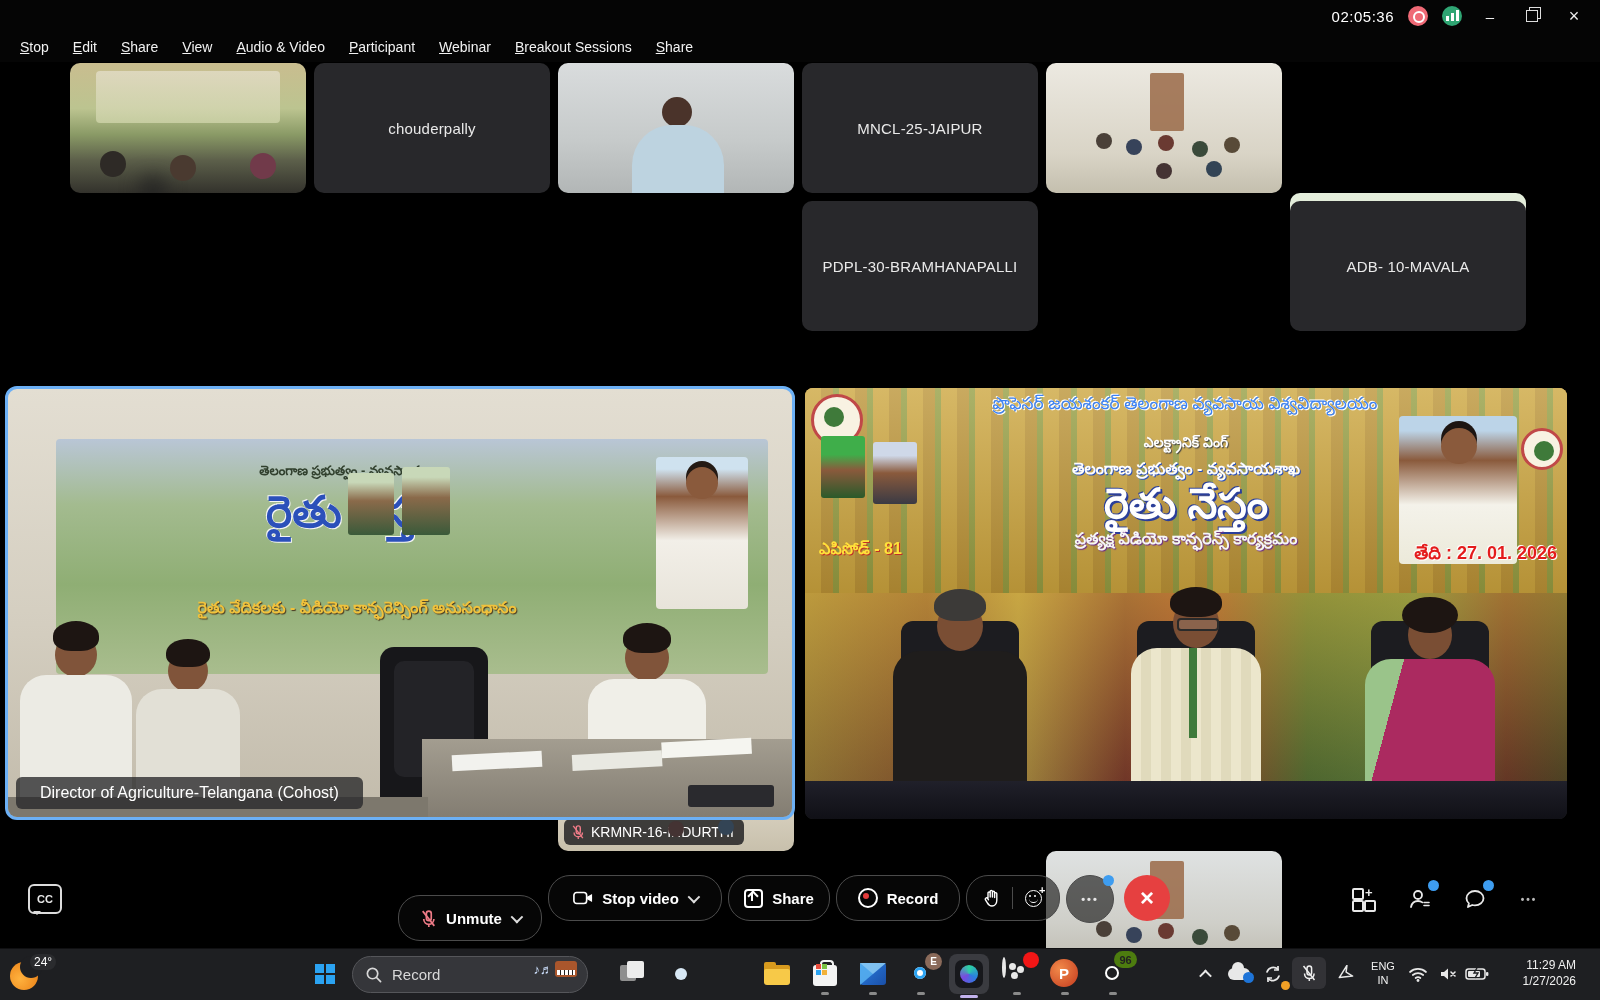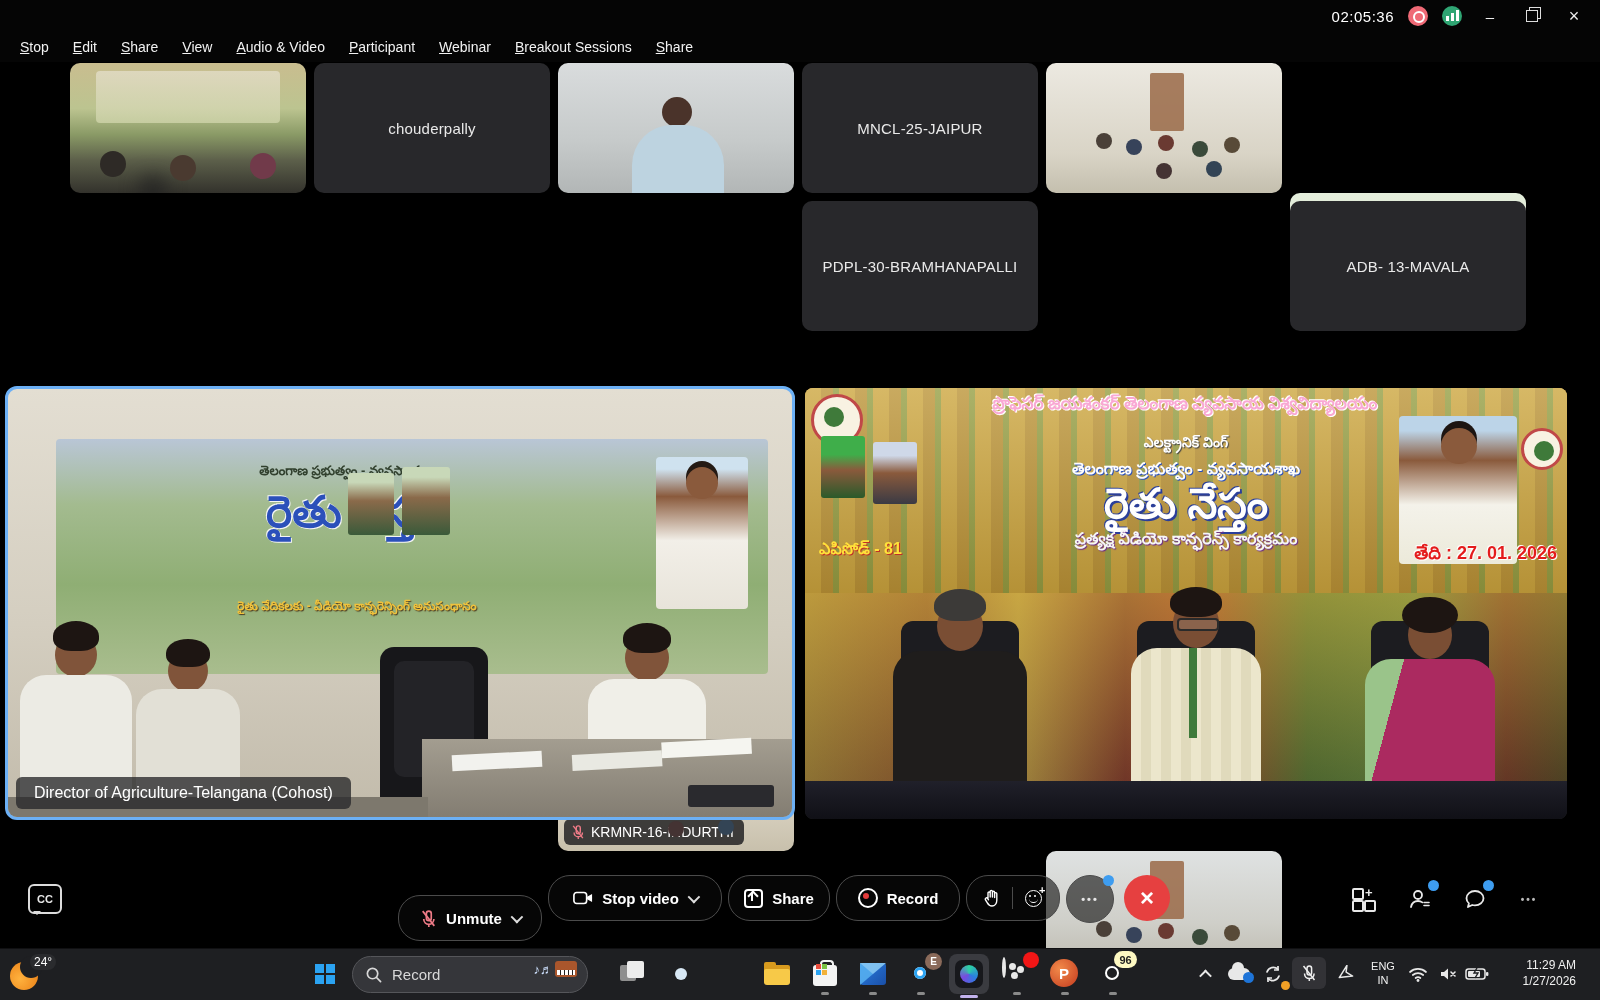"ADB- 13-MAVALA" span.tname { text: 13-MAVALA -> 10-MAVALA }
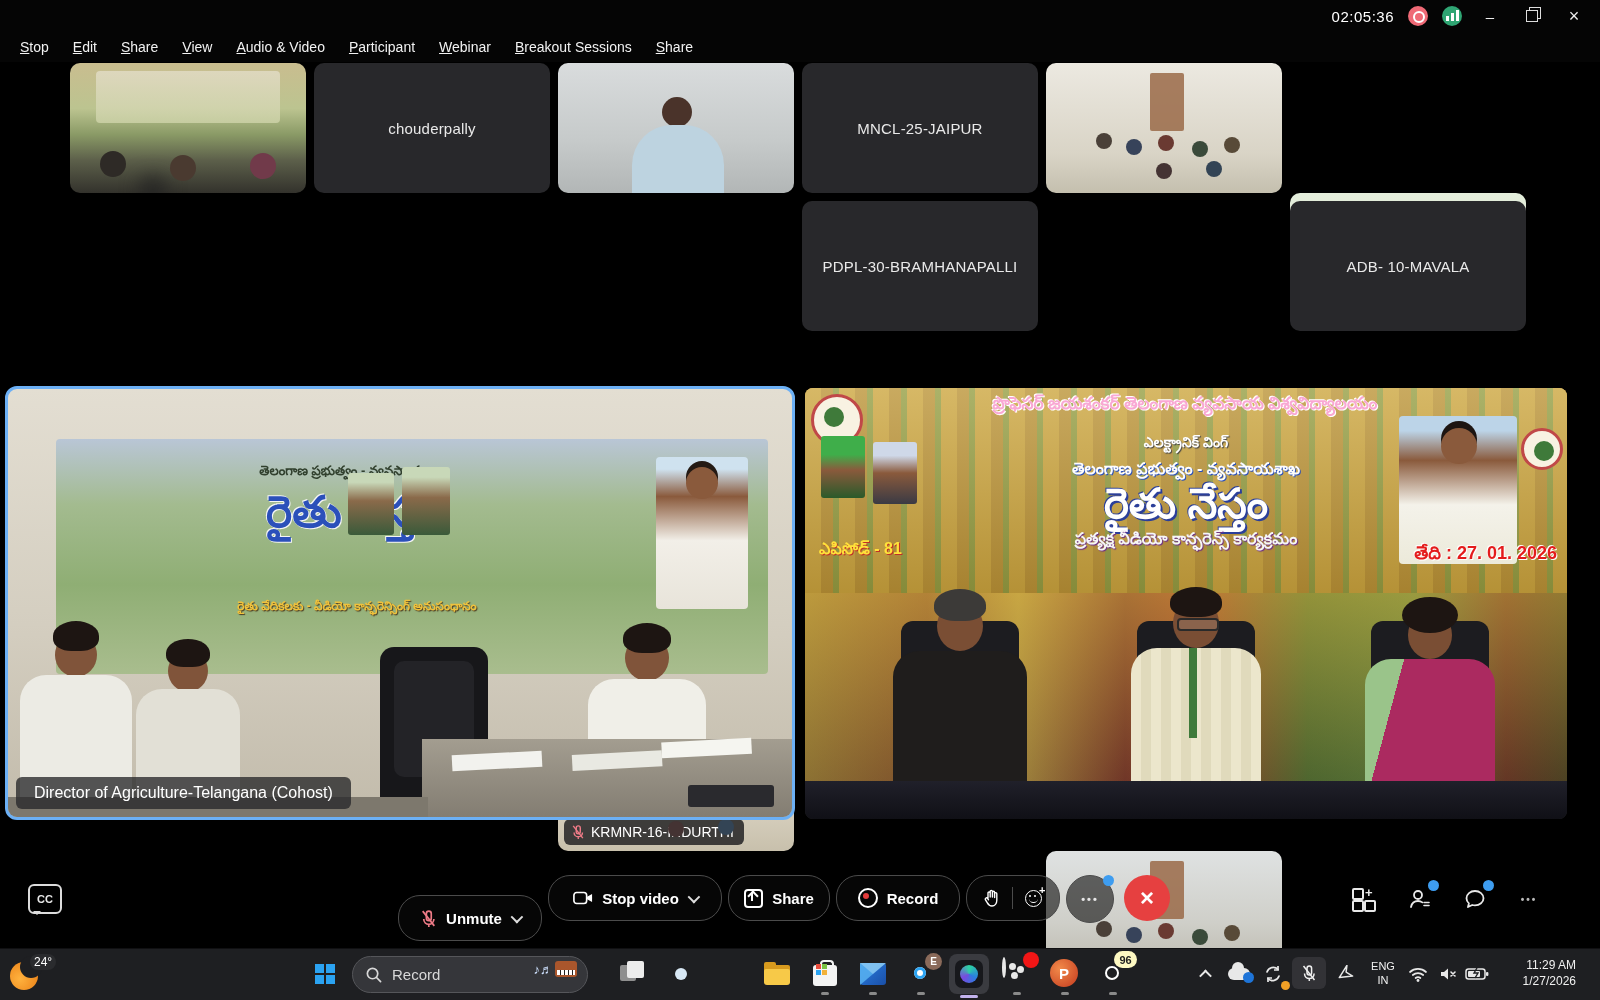"ప్రొఫెసర్ జయశంకర్ తెలంగాణ వ్యవసాయ" .rv-univ { color: #f9a8d4 -> #3b82f6; font-weight: bold -> normal }
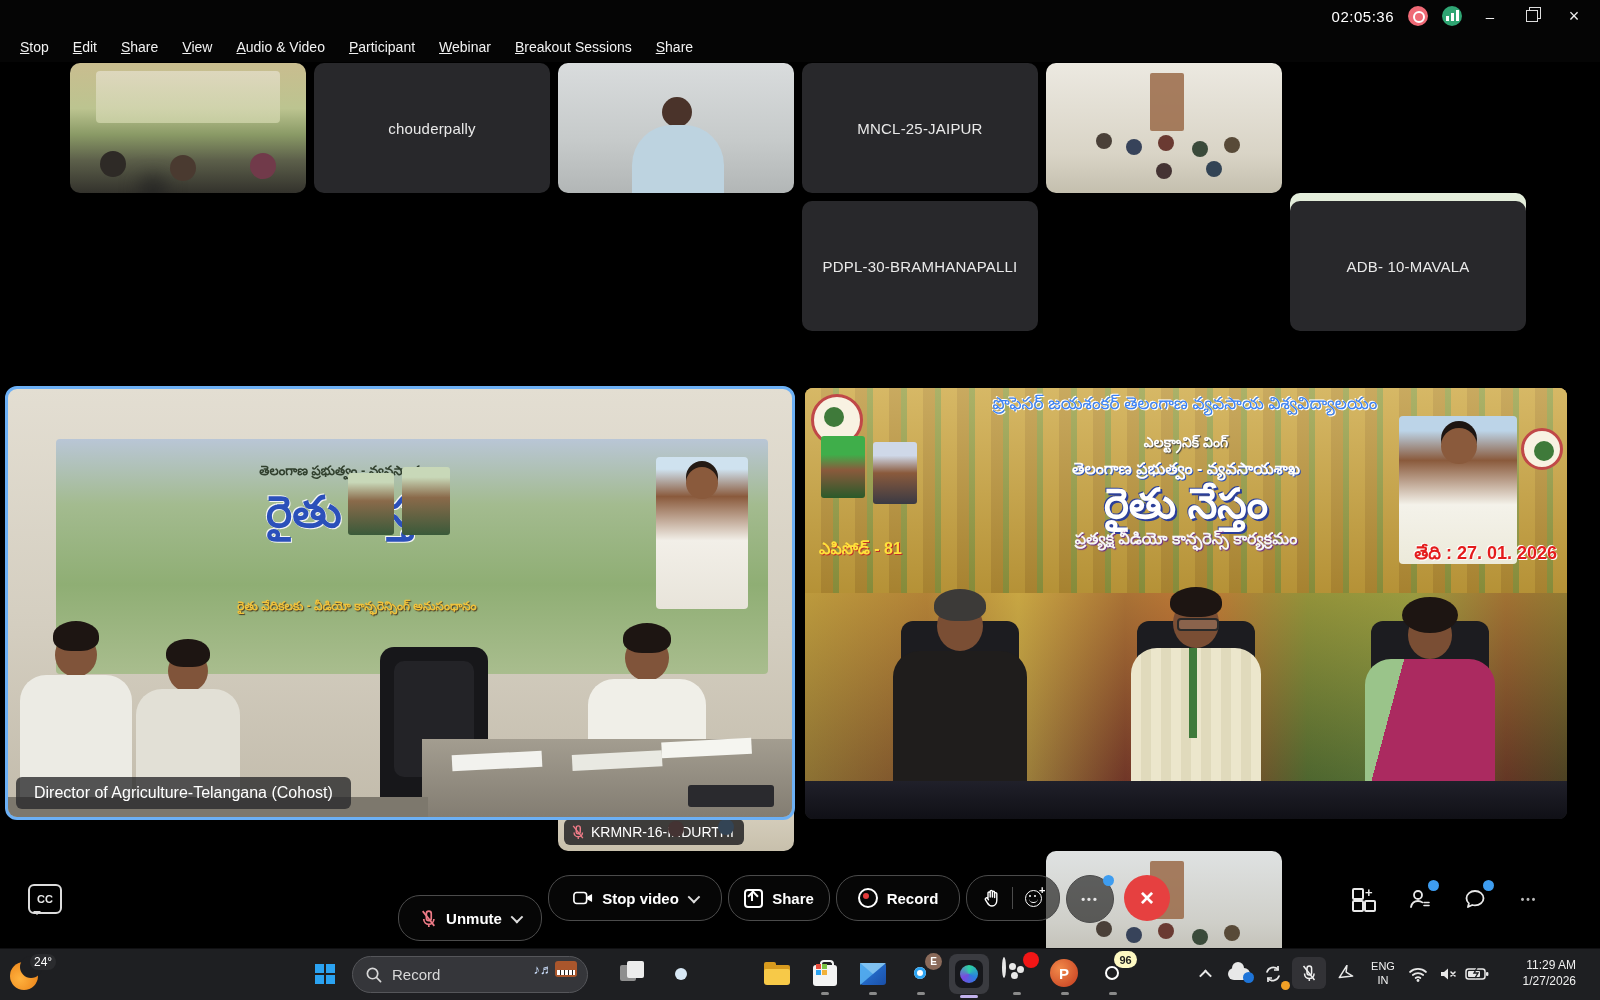"రైతు వేదికలకు - వీడియో కాన్ఫరెన్సింగ్" .lv-sub { font-size: 12px -> 16px }
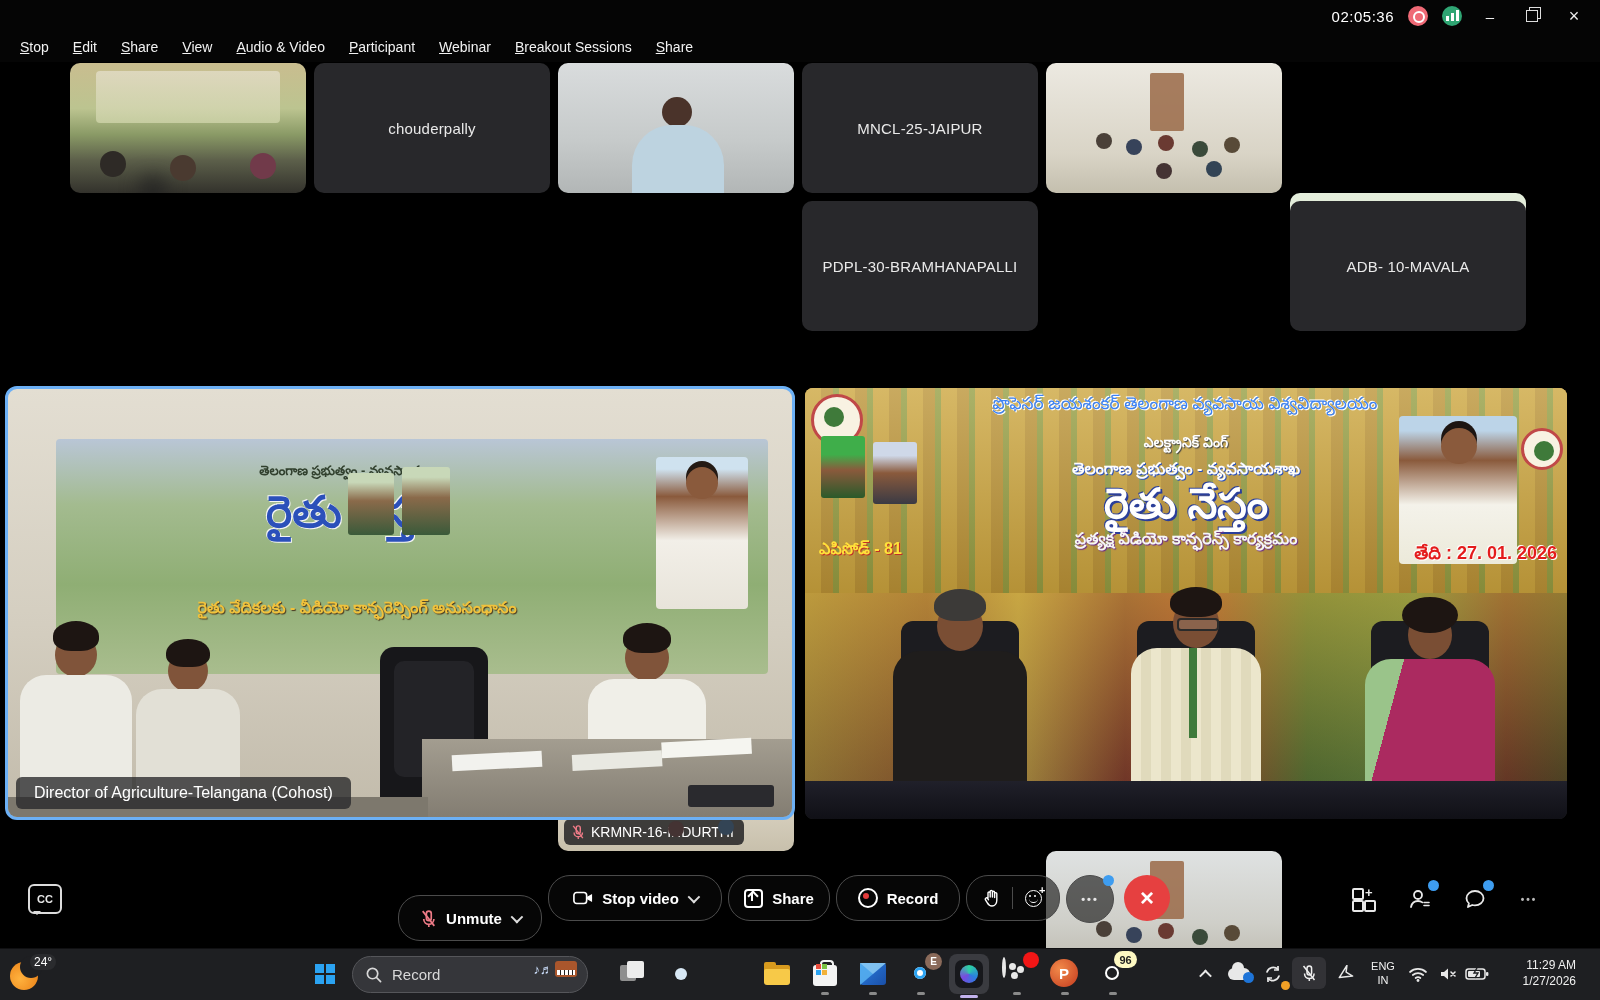"Director of Agriculture-Telangana" .stage-label { padding: 7px 18px -> 7px 24px }
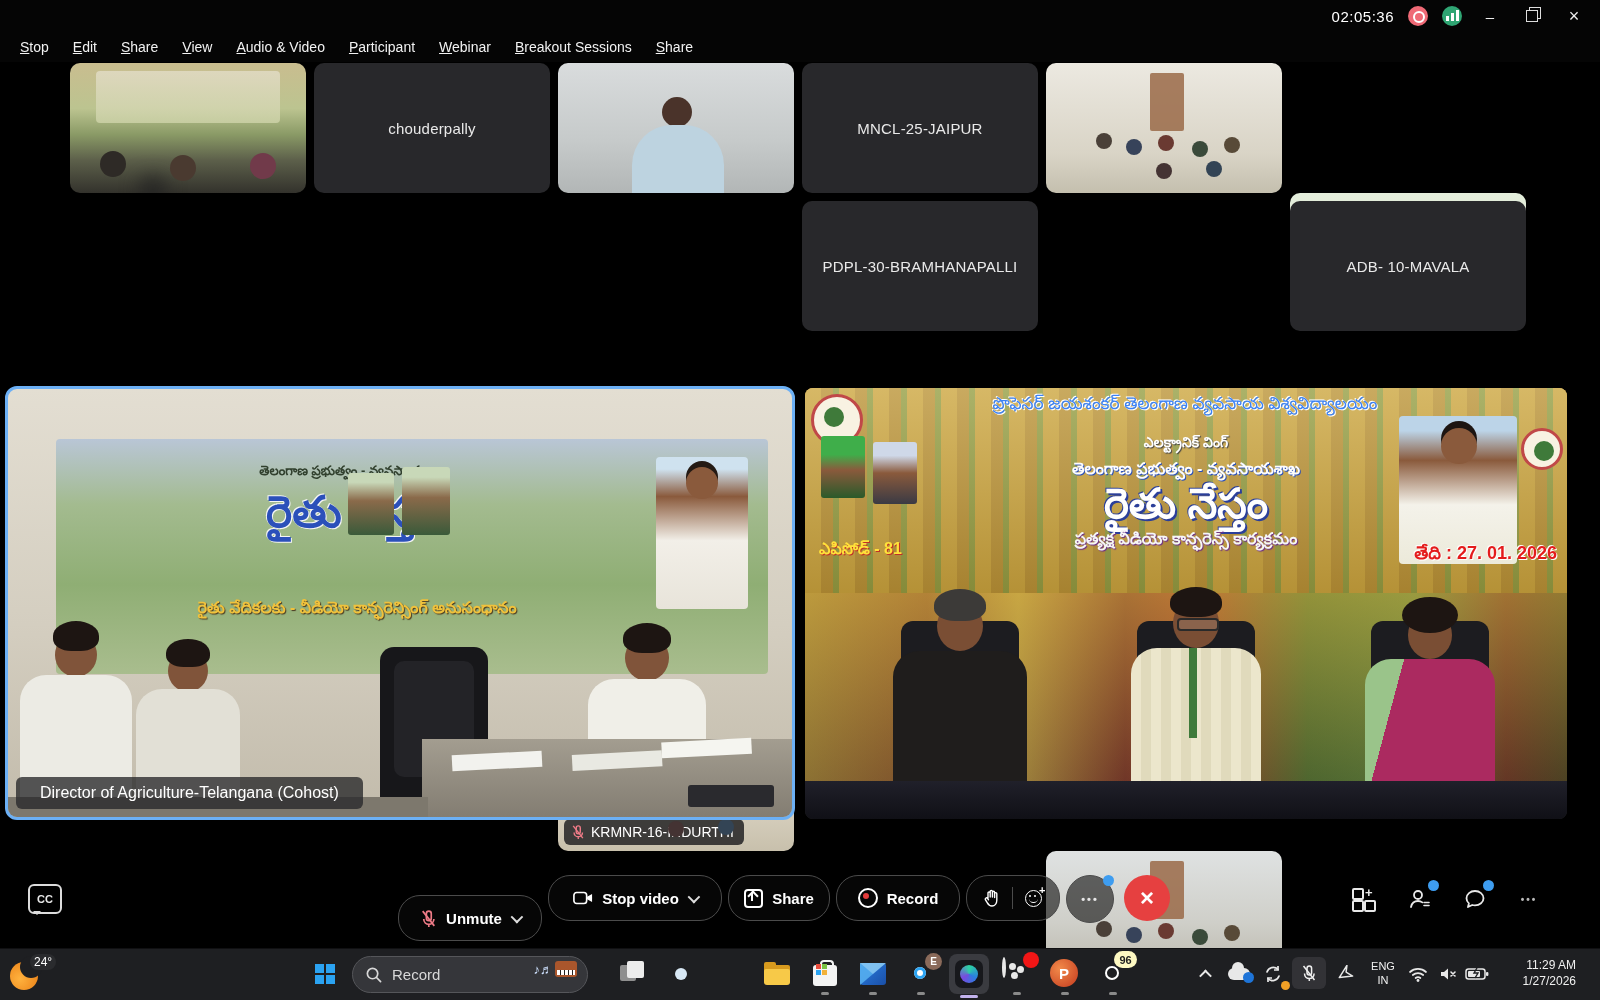"96" .badge-96 { background: #fef9c3 -> #4d7c0f }
